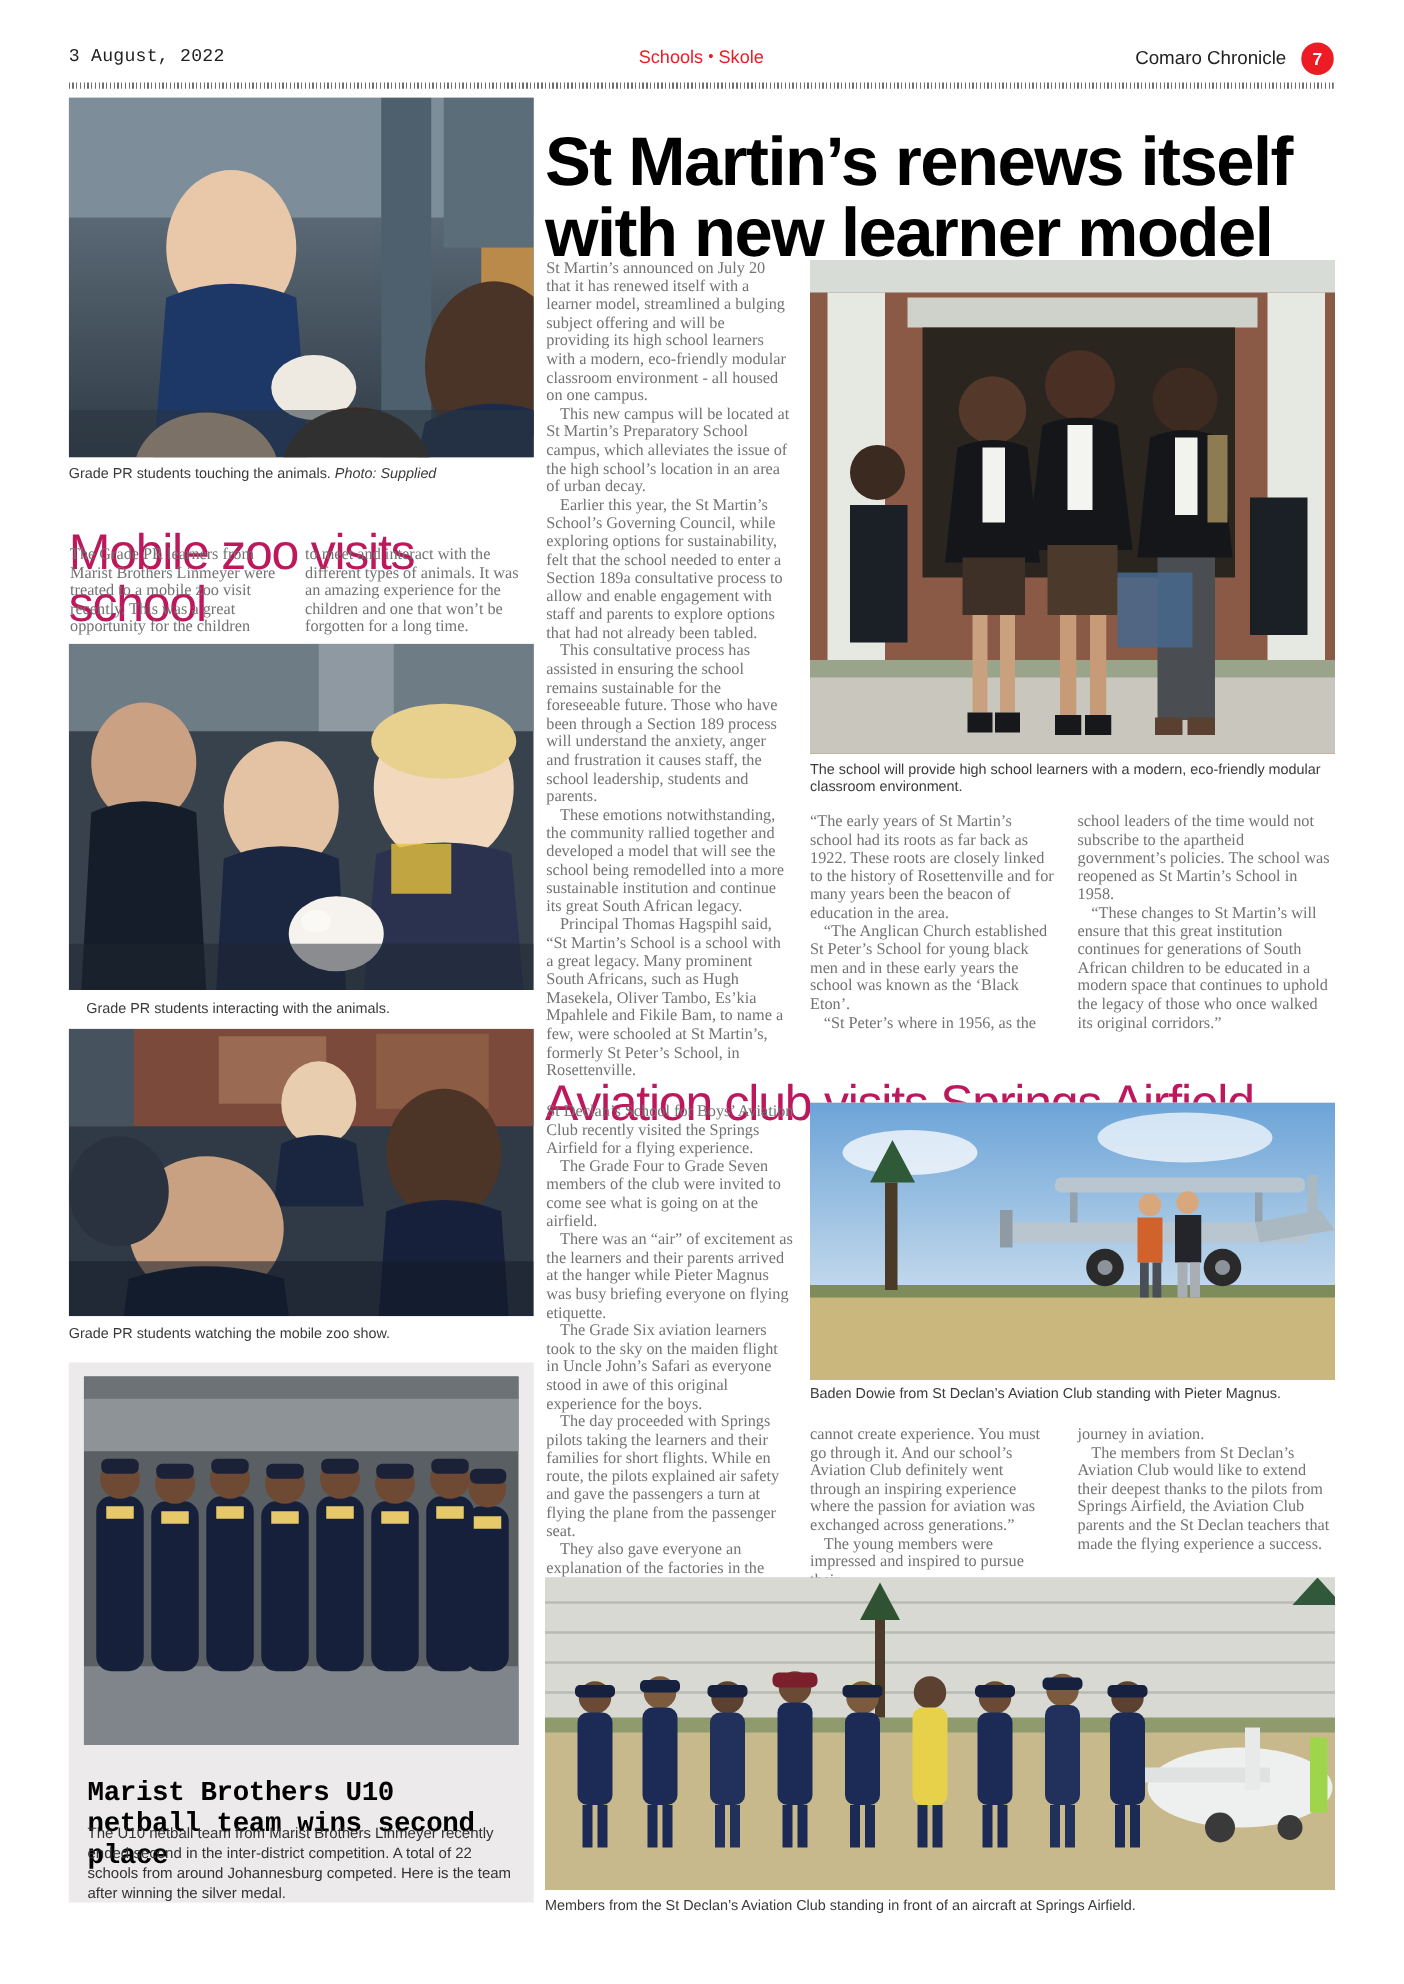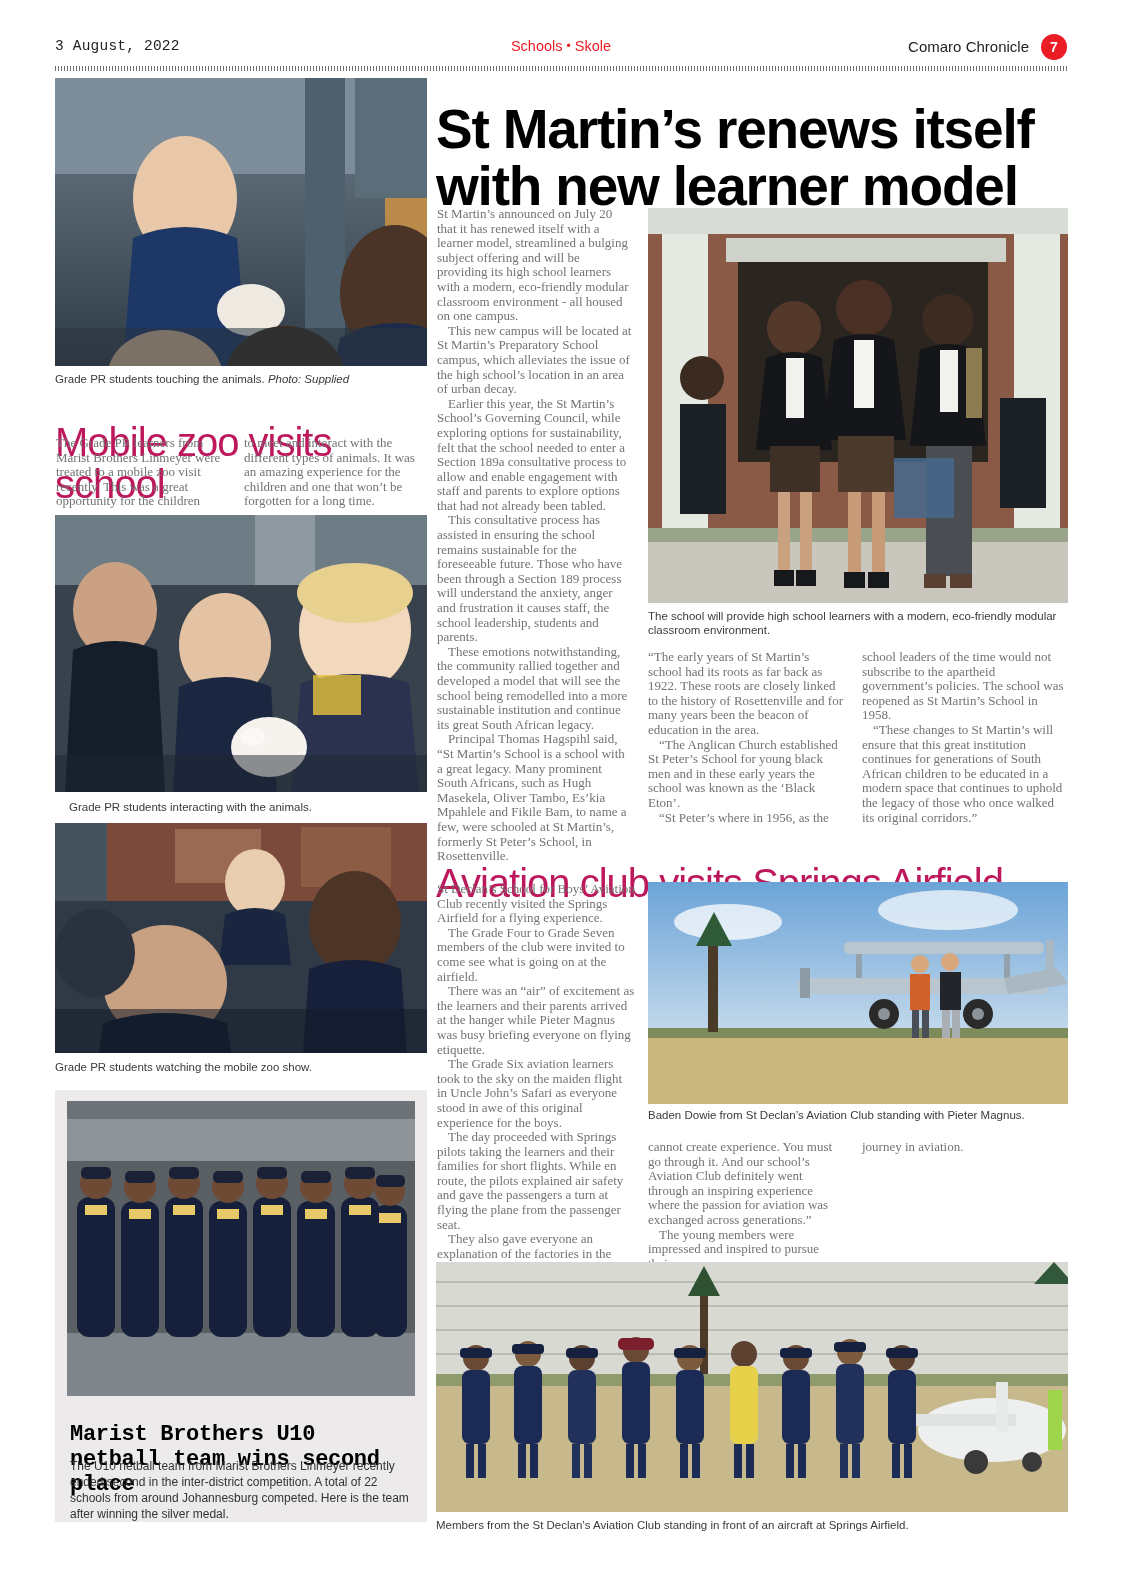"The members from St Declan’s" p { html: none -> <p>The members from St Declan’s Aviation Club would like to extend their deepest thanks to the pilots from Springs Airfield, the Aviation Club parents and the St Declan teachers that made the flying experience a success.</p> }
